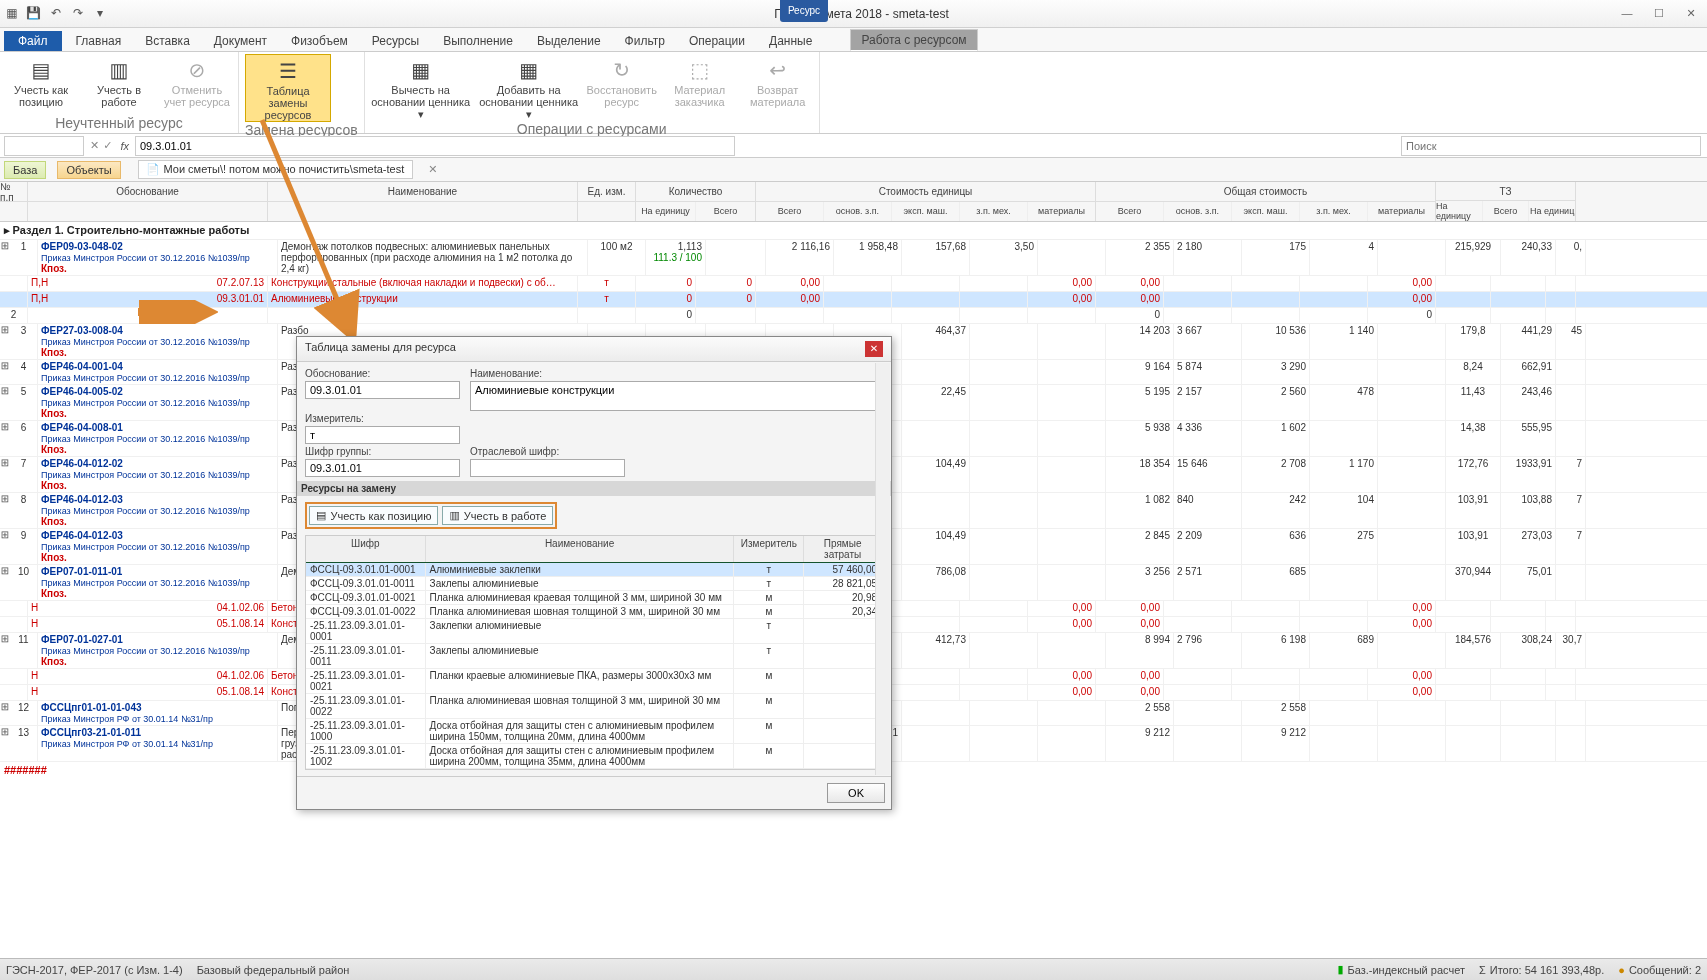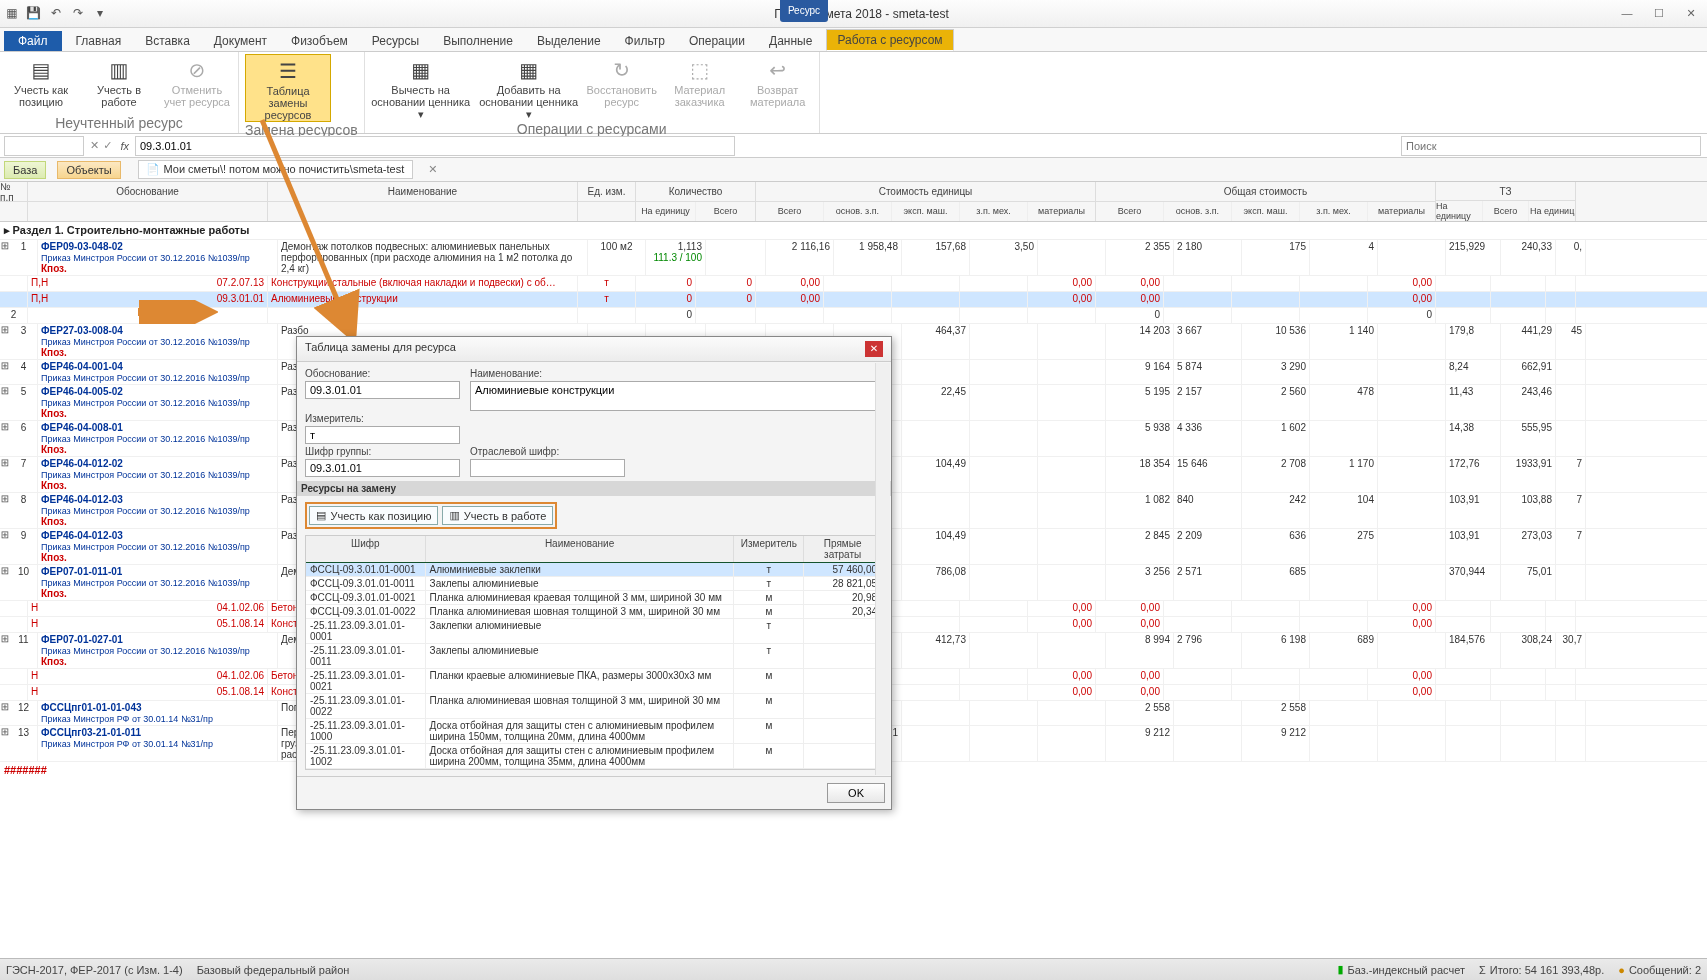"Работа с ресурсом" .menutabs .tab.active { background: #eab308 -> #a3a3a3; margin-left: none -> 24px }
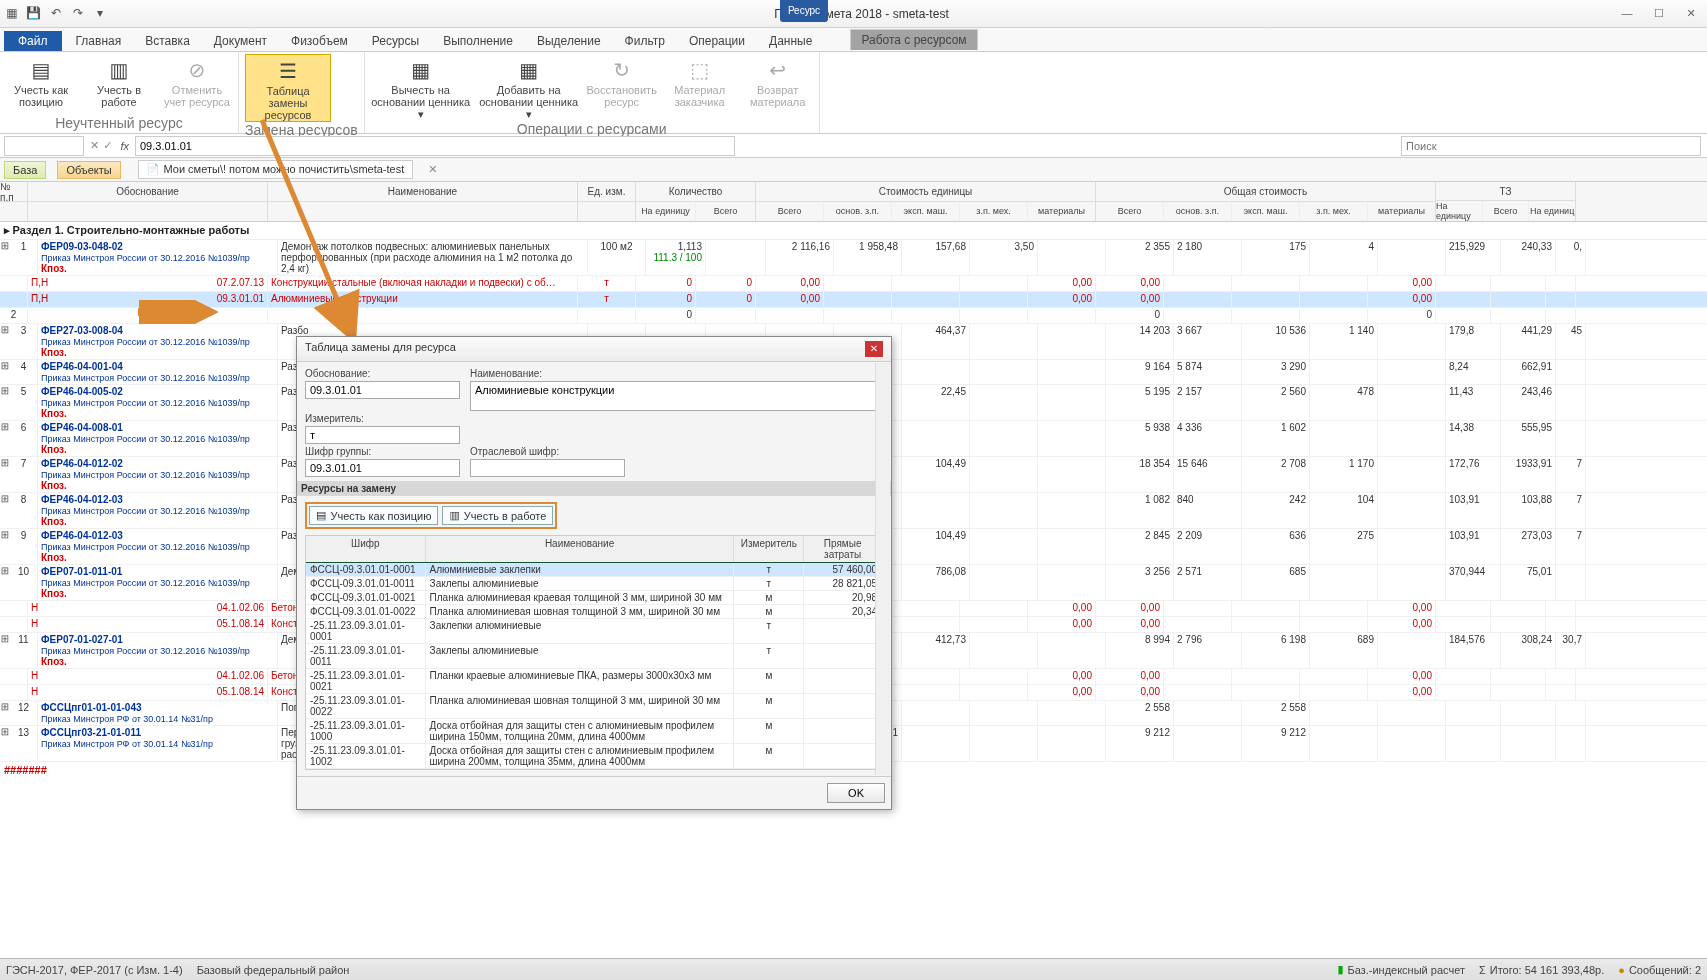"215,929" .c-t1 { text-align: left -> center }
